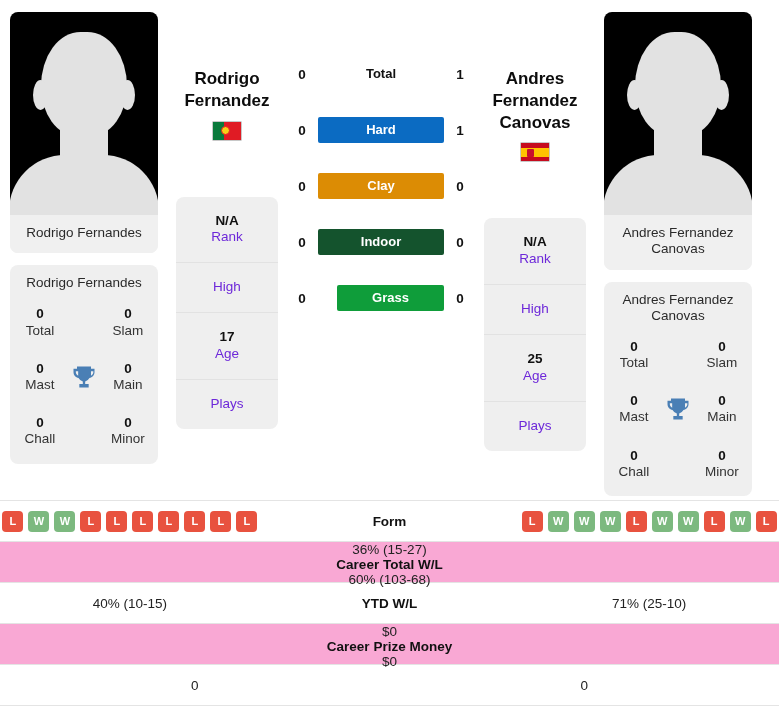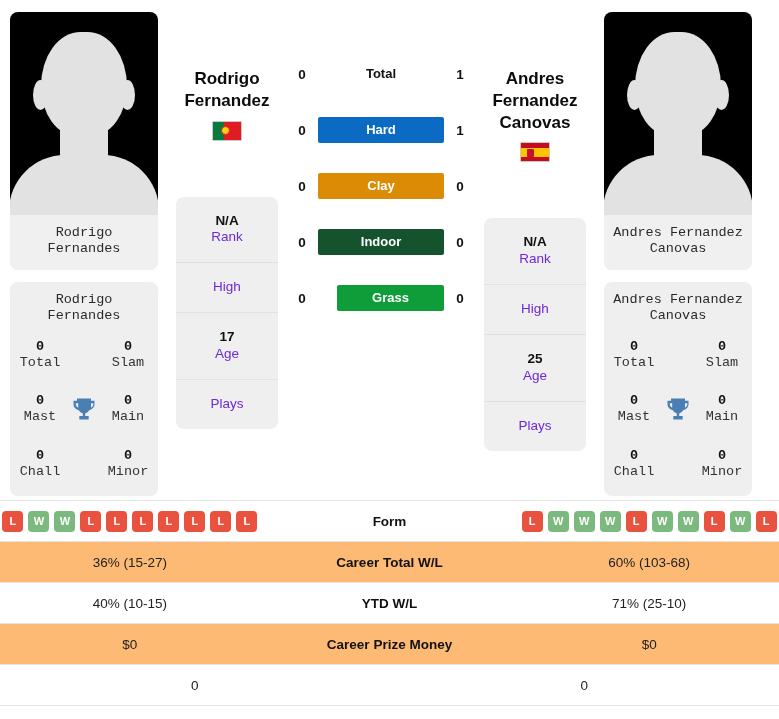"Rodrigo Fernandes" .player-col { font-family: Liberation Mono, monospace -> none }
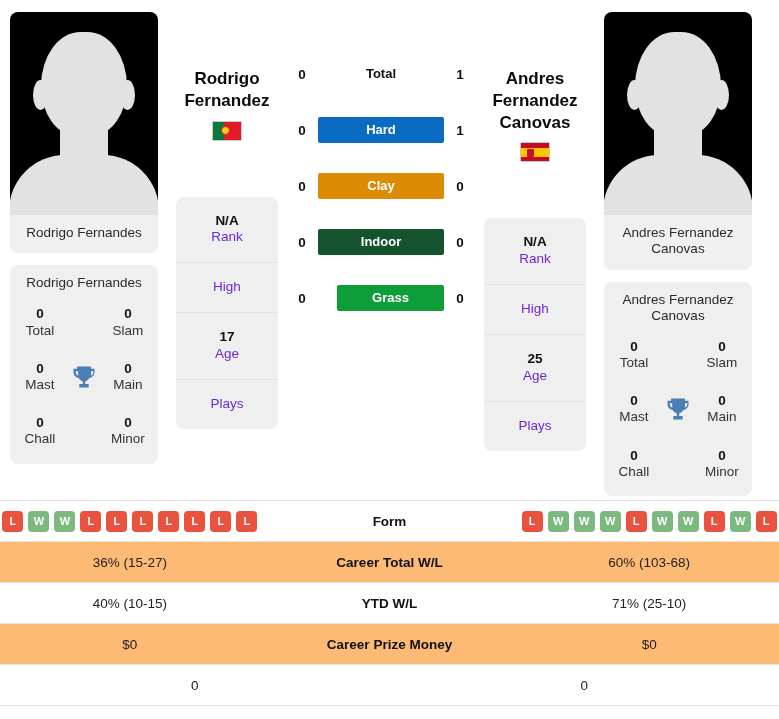"36% (15-27)" .trow.alt { background: #fdba74 -> #f9a8d4; flex-direction: none -> column }
